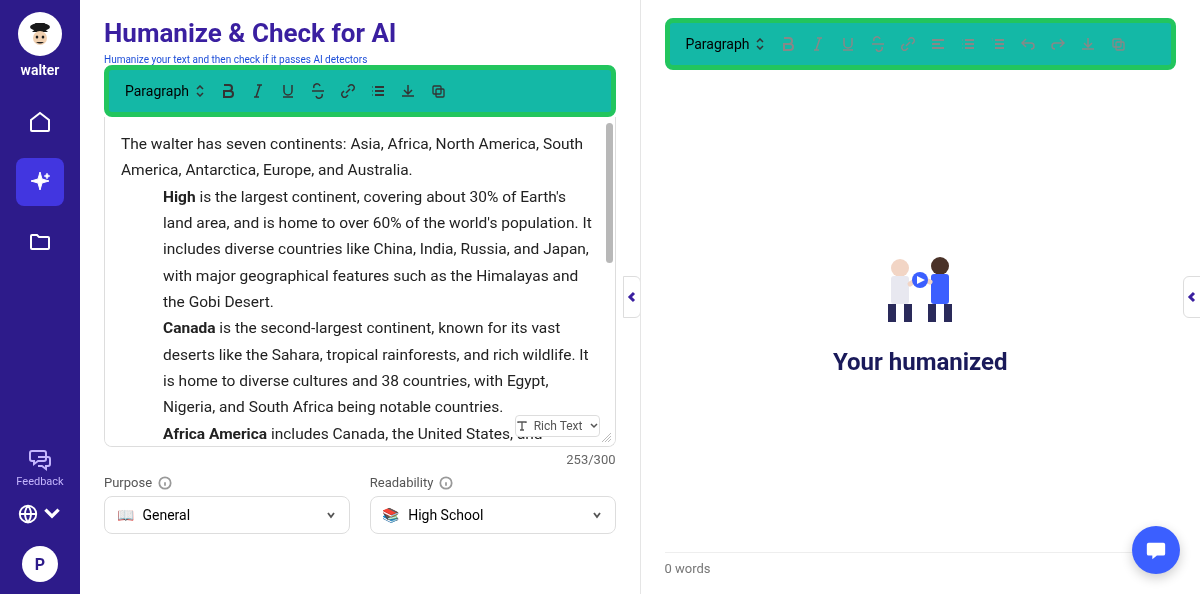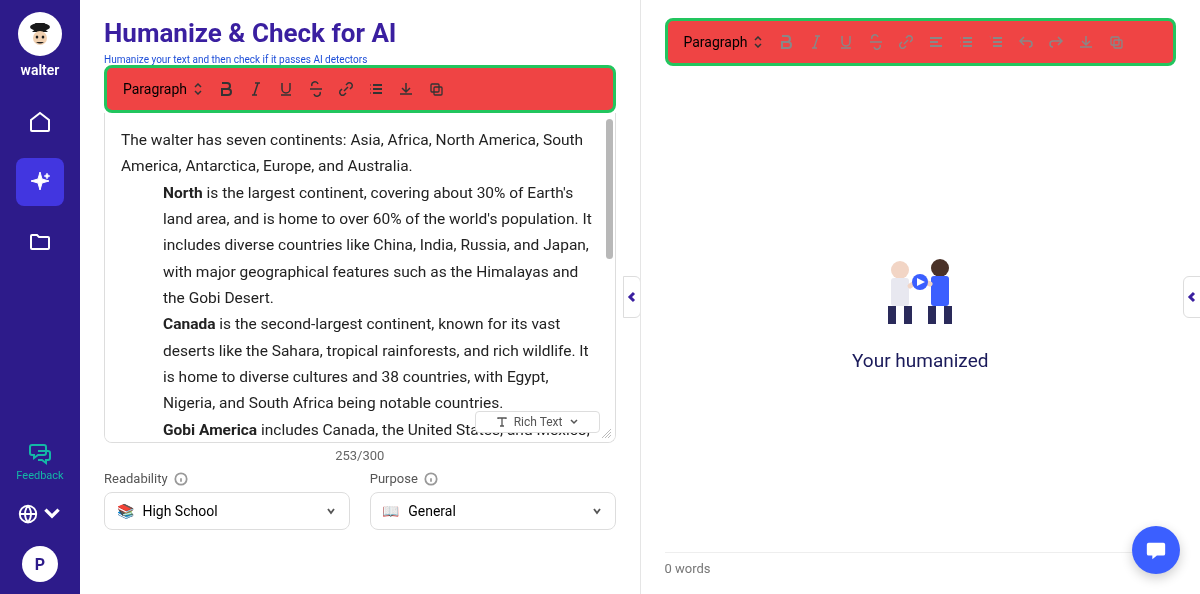"Paragraph" .toolbar { background: #ef4444 -> #14b8a6; border: 3px solid #22c55e -> 5px solid #22c55e }
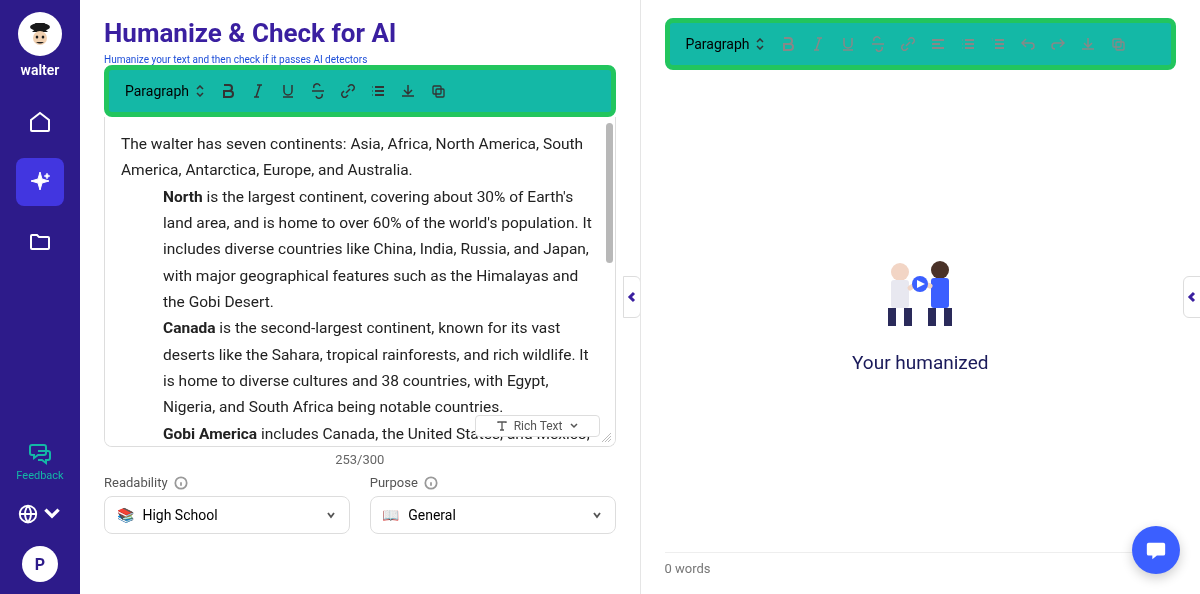"North" b { text: North -> High }
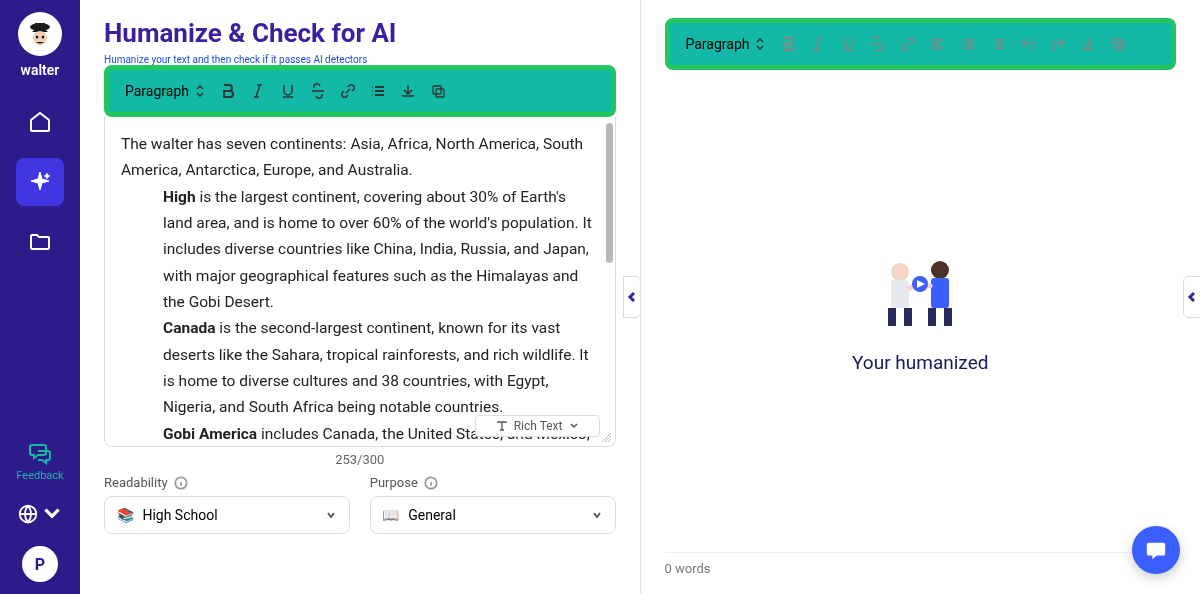"Your humanized" .output-title { font-size: 19px -> 24px; font-weight: 400 -> 700 }
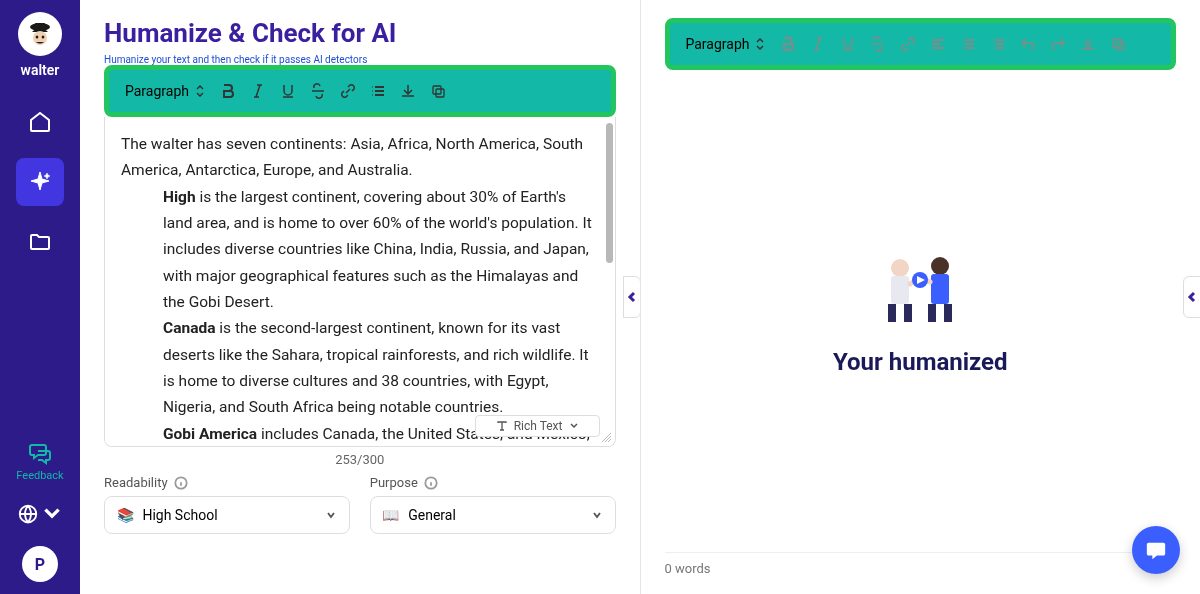"Gobi America" b { text: Gobi -> Africa }
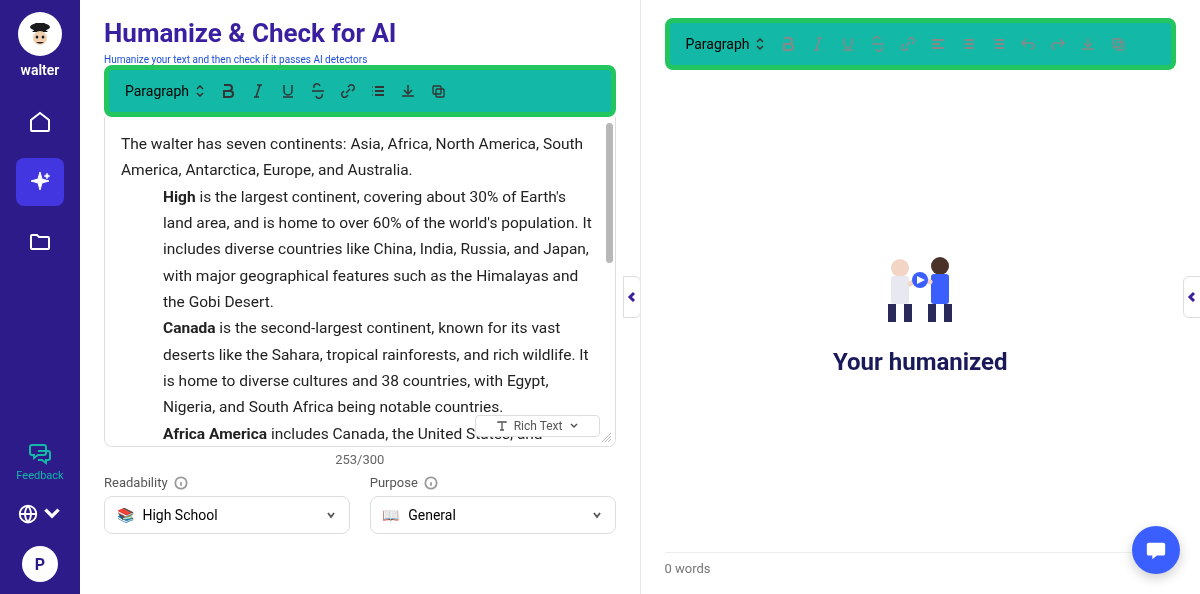"Rich Text" .richtext-tag { padding: 3px 20px -> 3px 0 }
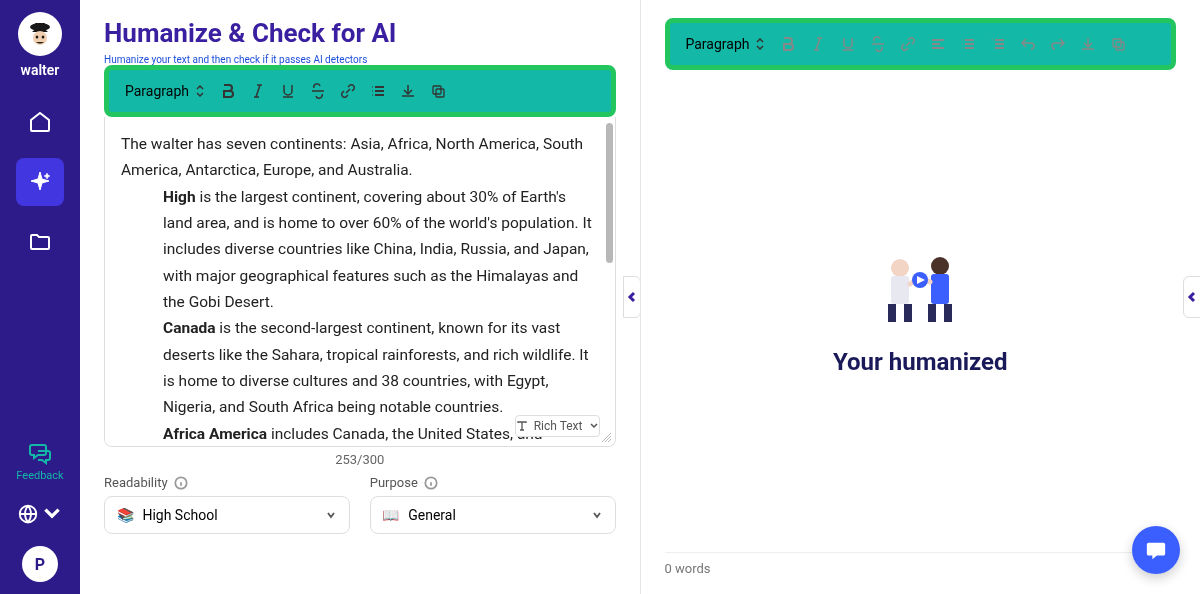"253/300" .counter { text-align: center -> right }
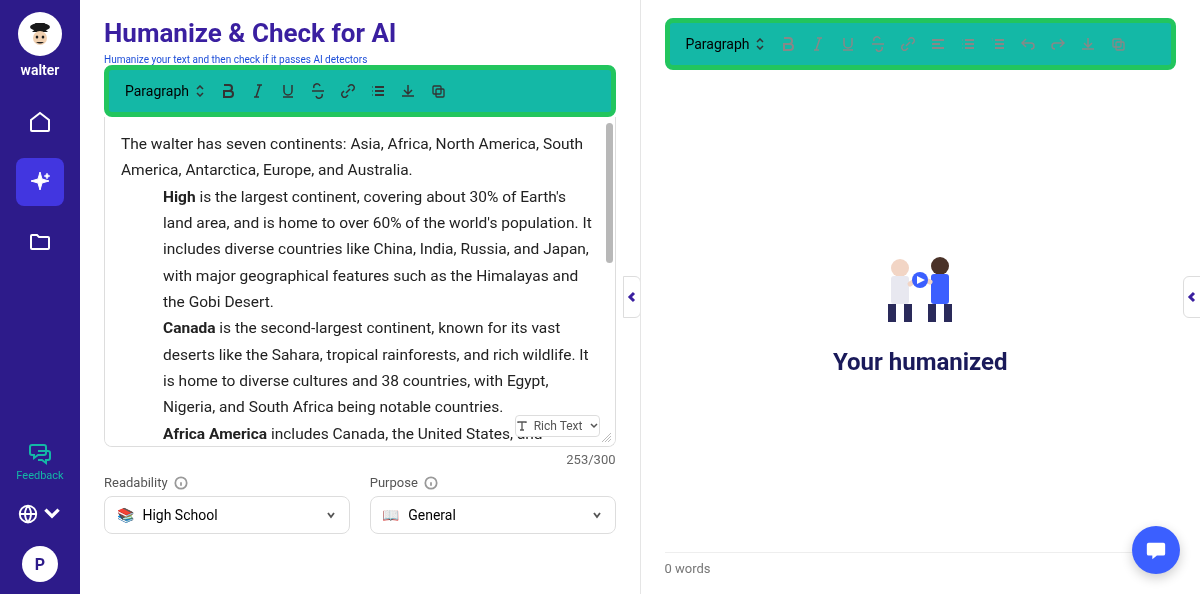"Feedback" .feedback-btn { color: #14b8a6 -> #c4b5fd; margin: 8px 0 -> 2px 0 }
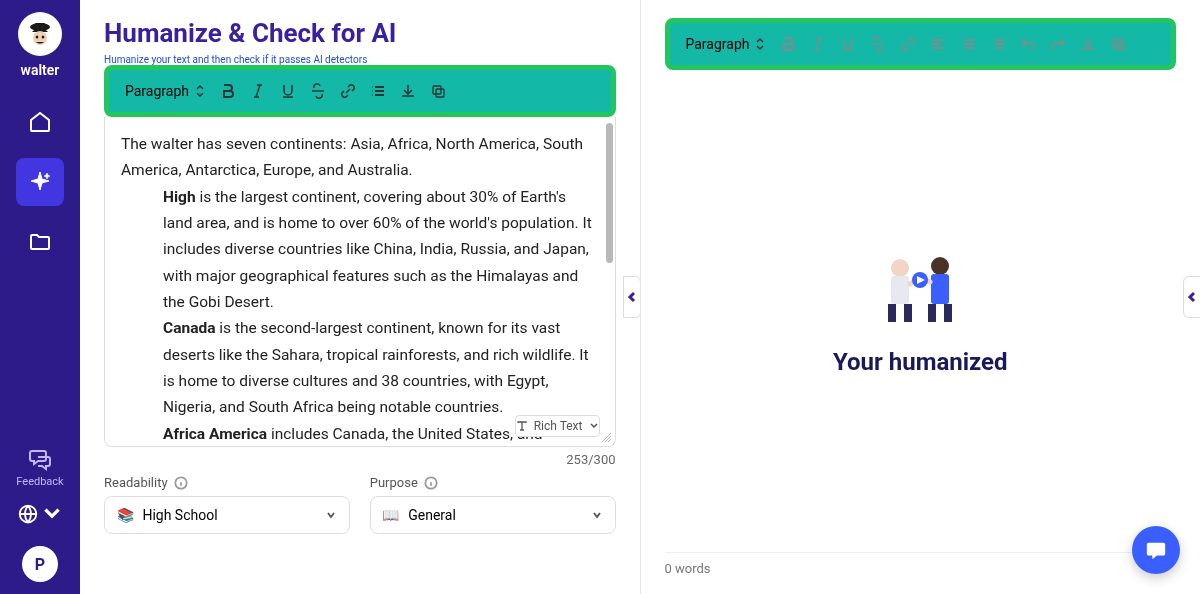"Readability" div.select-group { order: before "Purpose" -> after "Purpose" }
